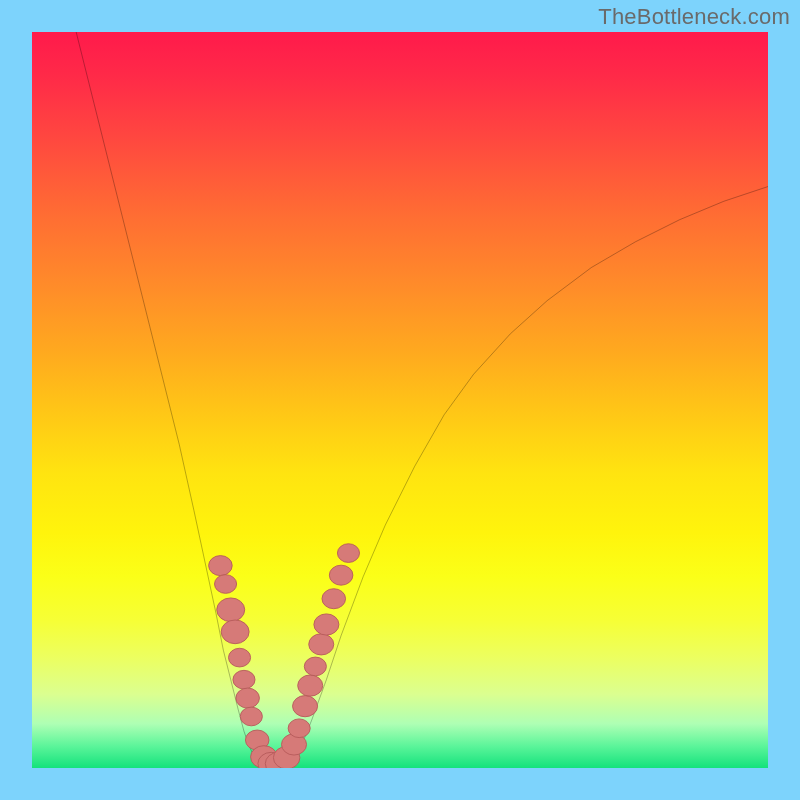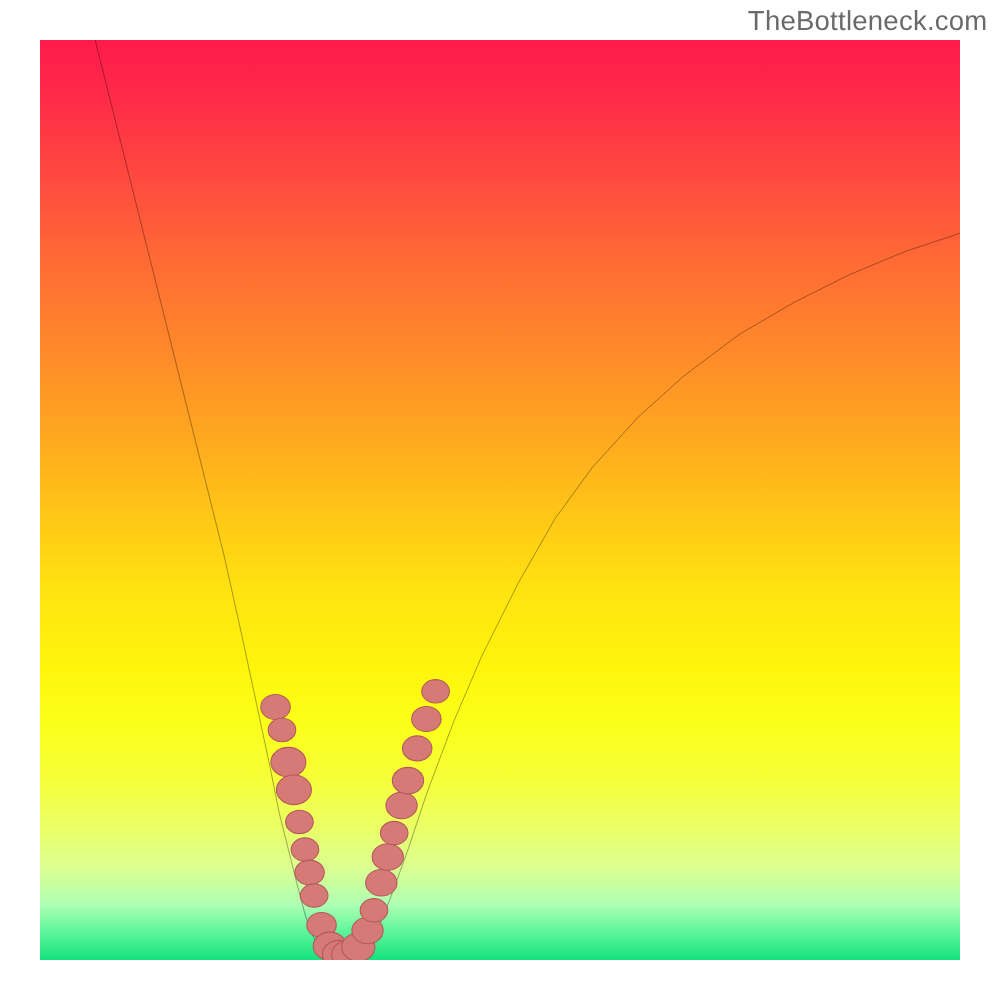"TheBottleneck.com" .stage { background: #ffffff -> #7dd3fc }
